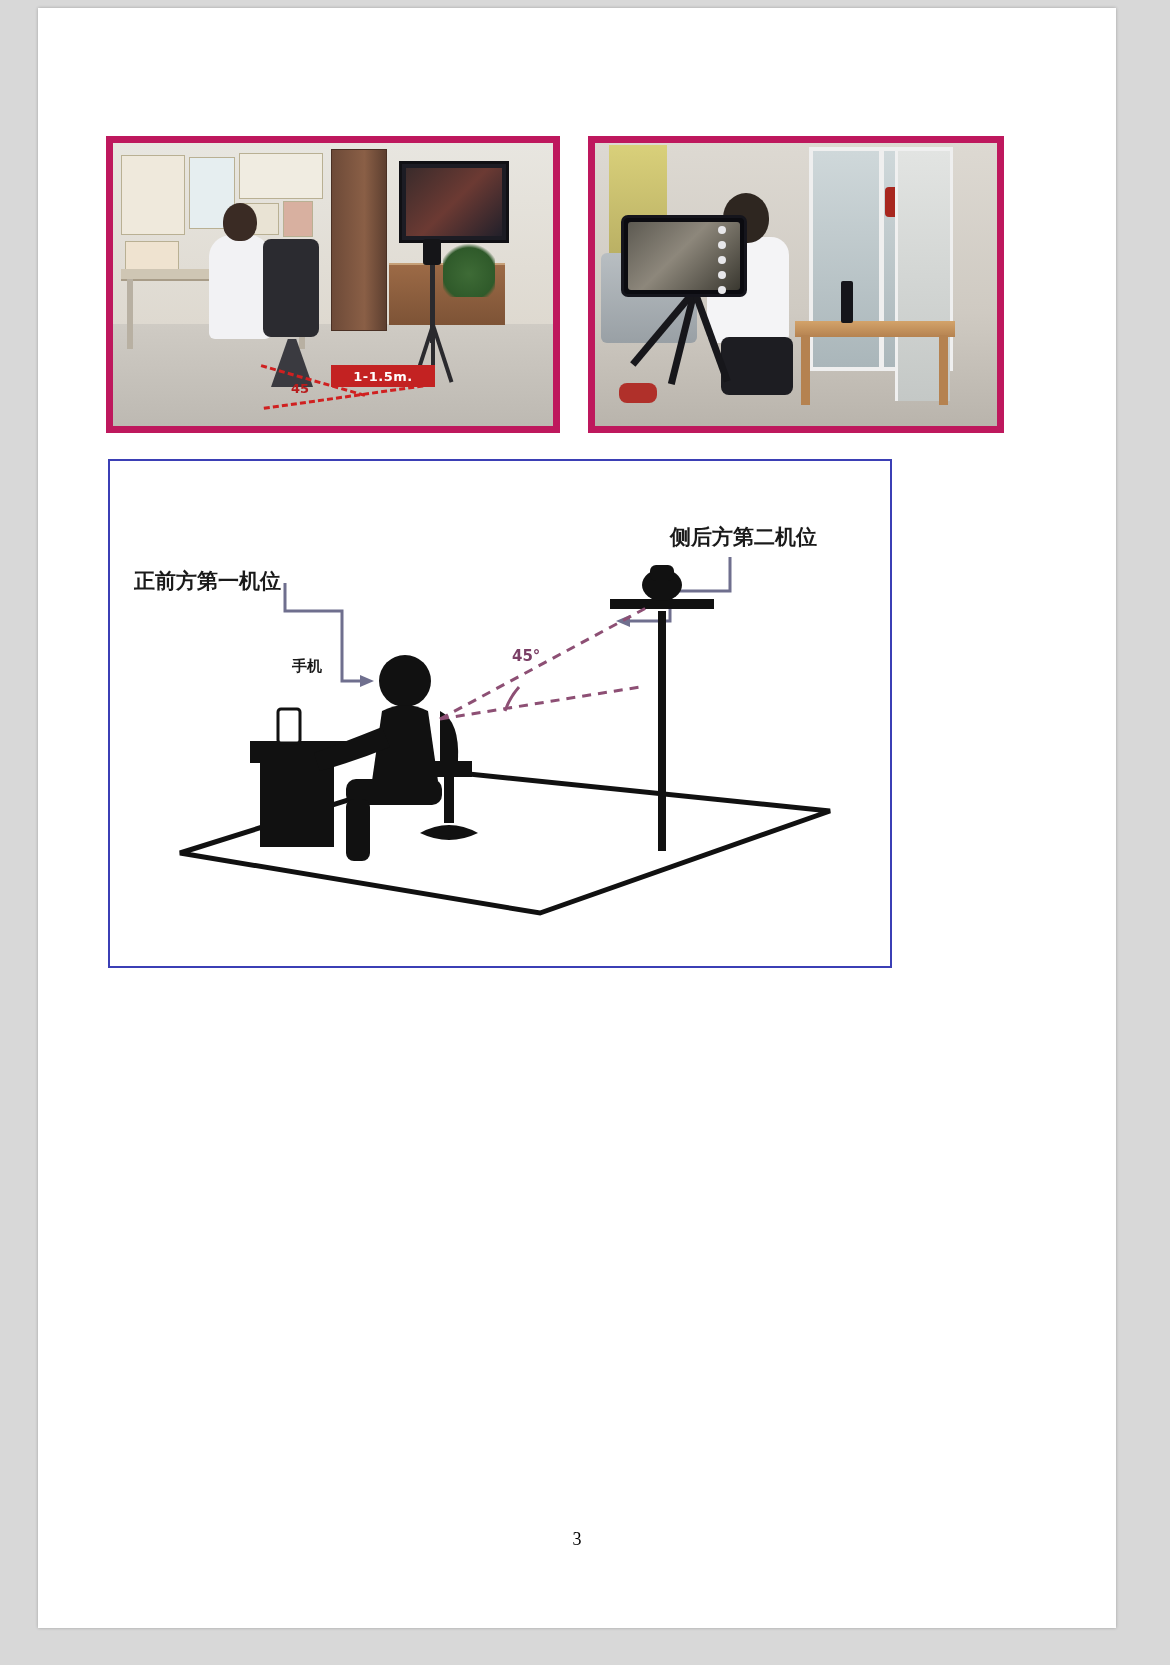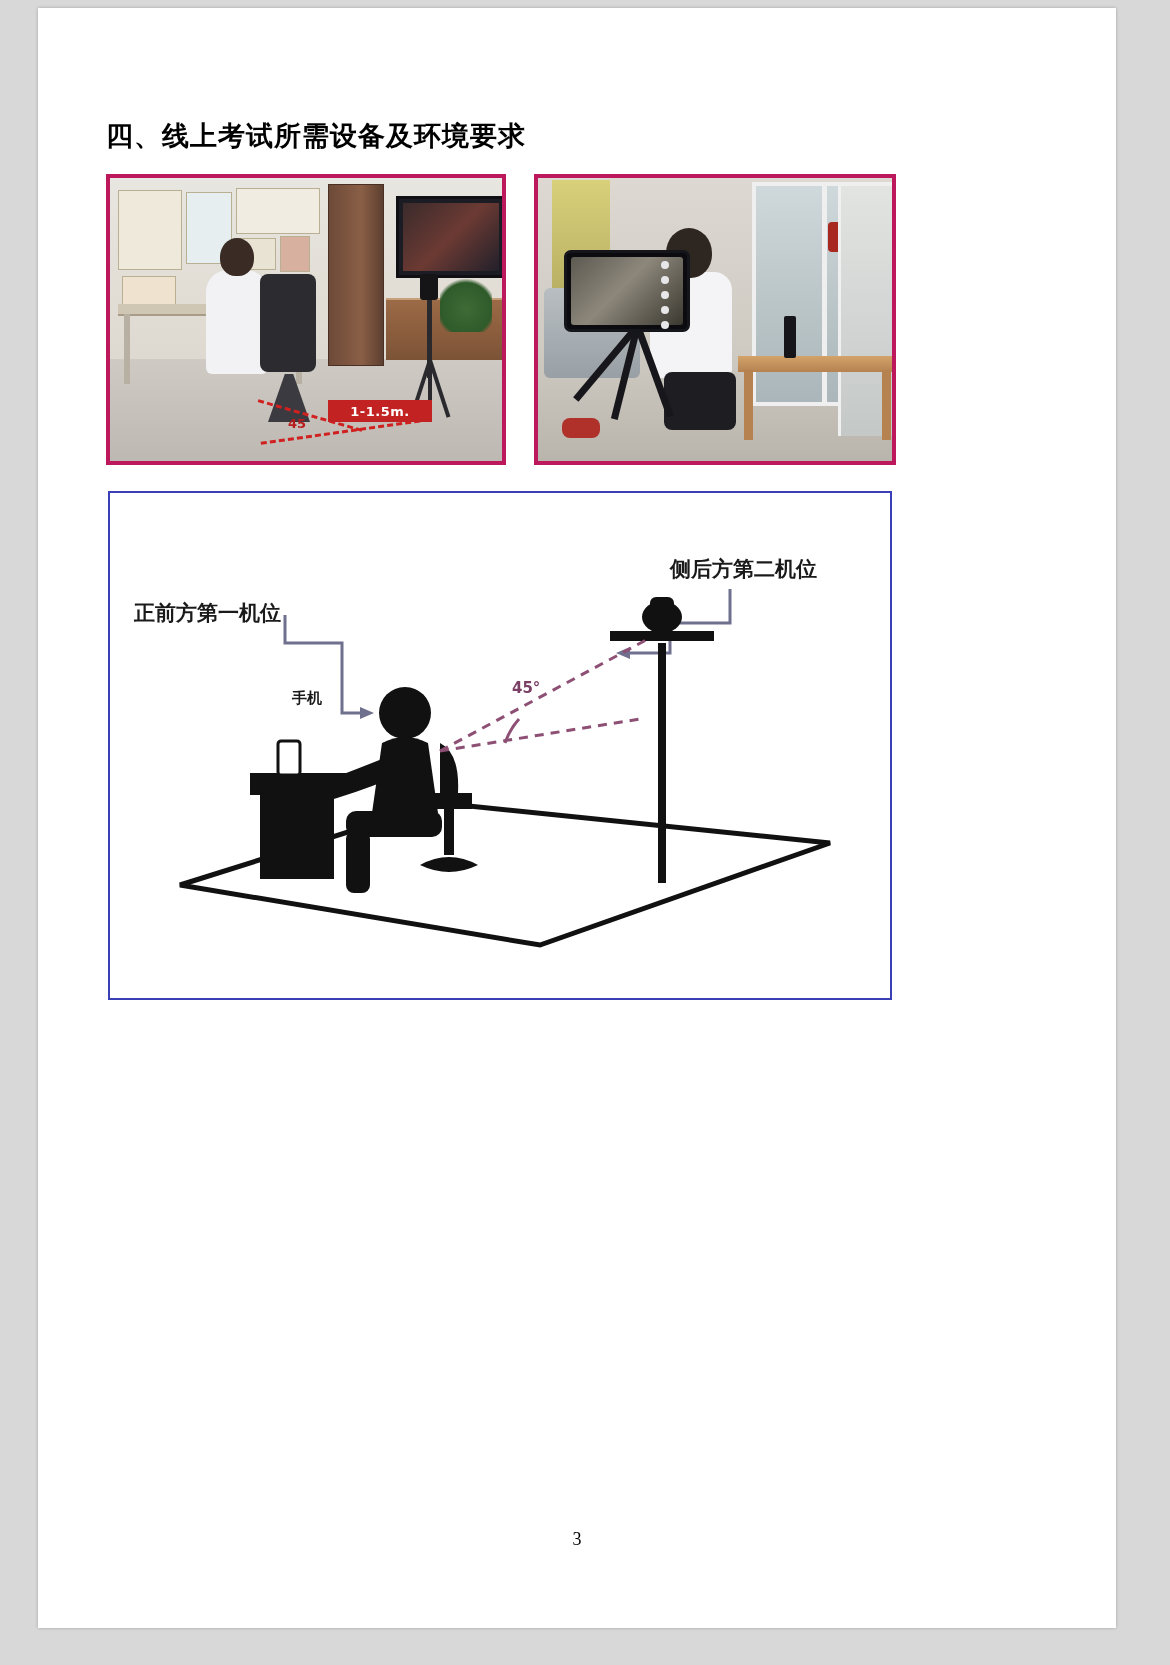"四、线上考试所需设备及环境要求" h1.section-title { html: <h1>四、线上考试所需设备及环境要求</h1> -> none }
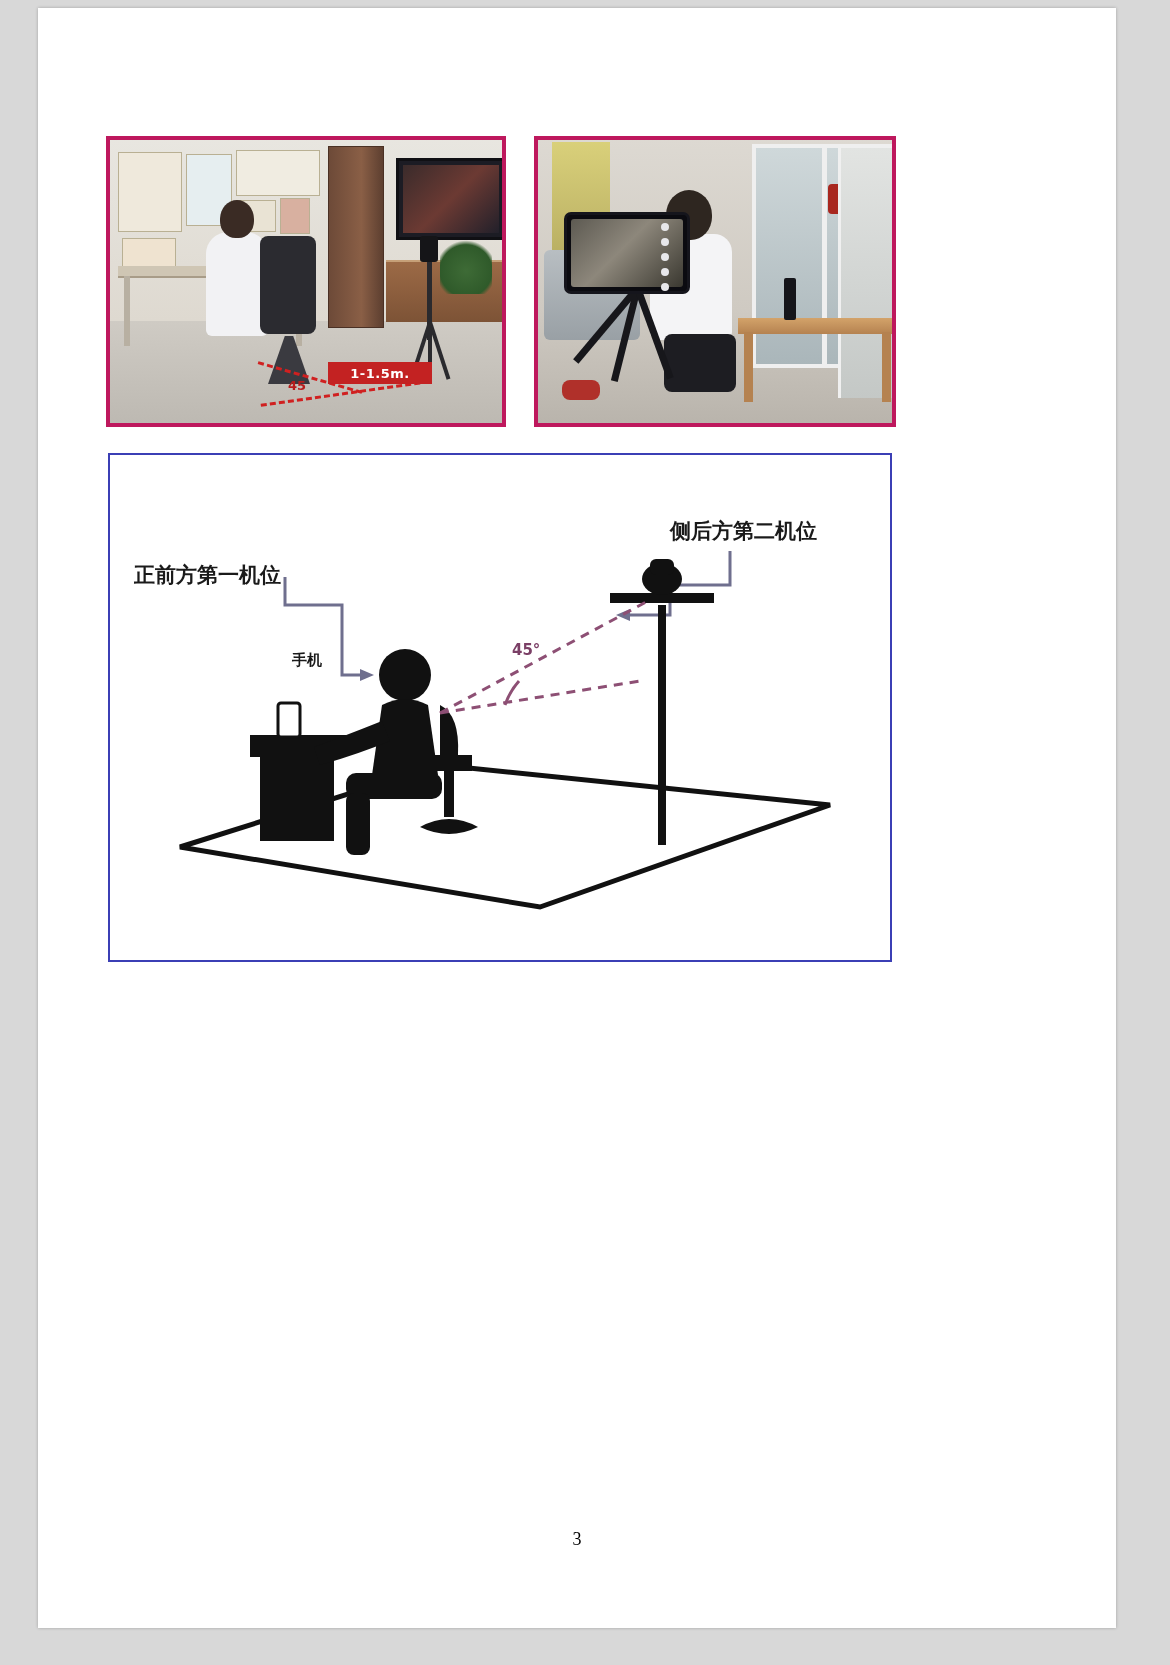"45" .photo { border: 4px solid #be185d -> 7px solid #be185d; padding-left: none -> 48px }
